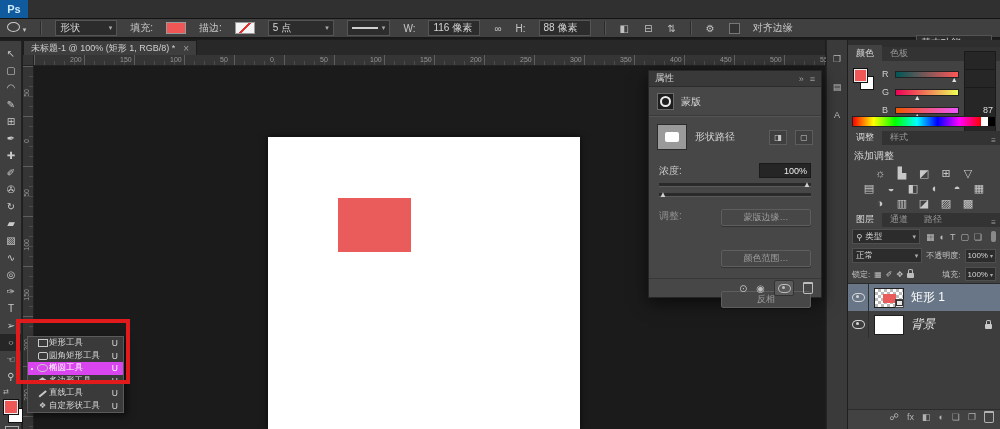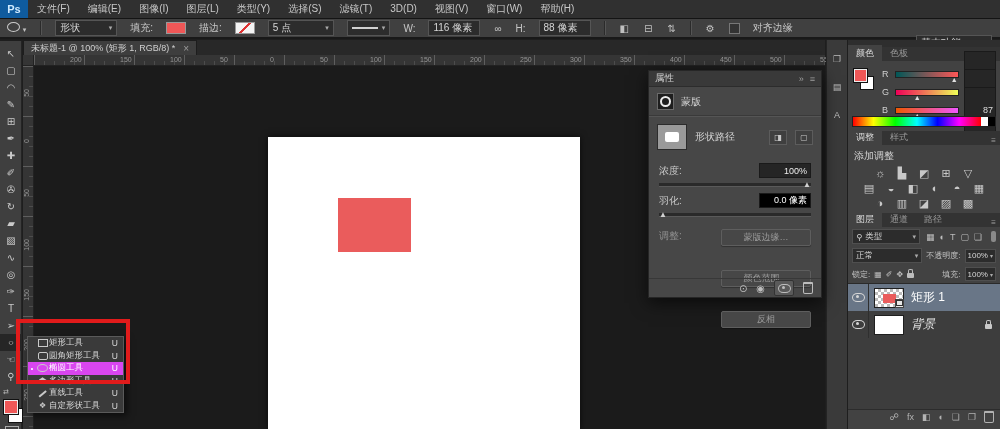"文件(F)" div.menus { html: <div> <span>文件(F)</span> <span>编辑(E)</span> <span>图像(I)</span> <span>图层(L)</span> <span>类型(Y)</span> <span>选择(S)</span> <span>滤镜(T)</span> <span>3D(D)</span> <span>视图(V)</span> <span>窗口(W)</span> <span>帮助(H)</span> </div> -> none }
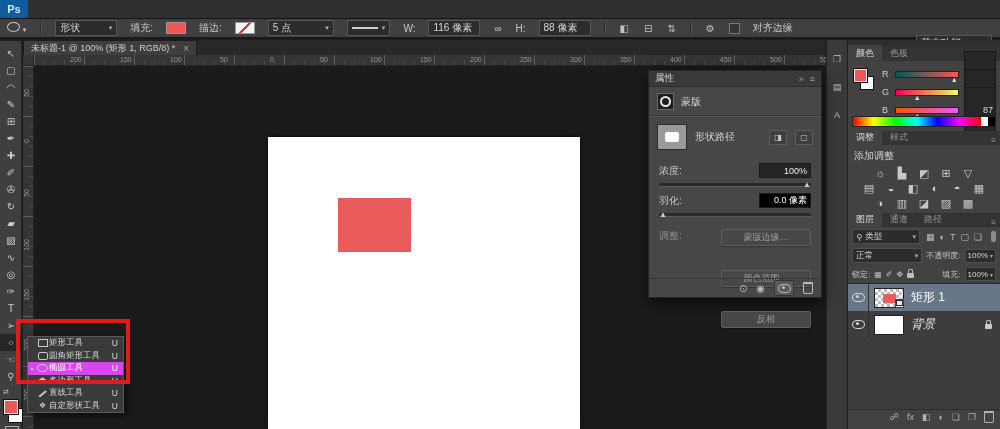"羽化:" div.slider-row { html: <div> <span>羽化:</span> <span></span> <span>0.0 像素</span> </div> -> none }
